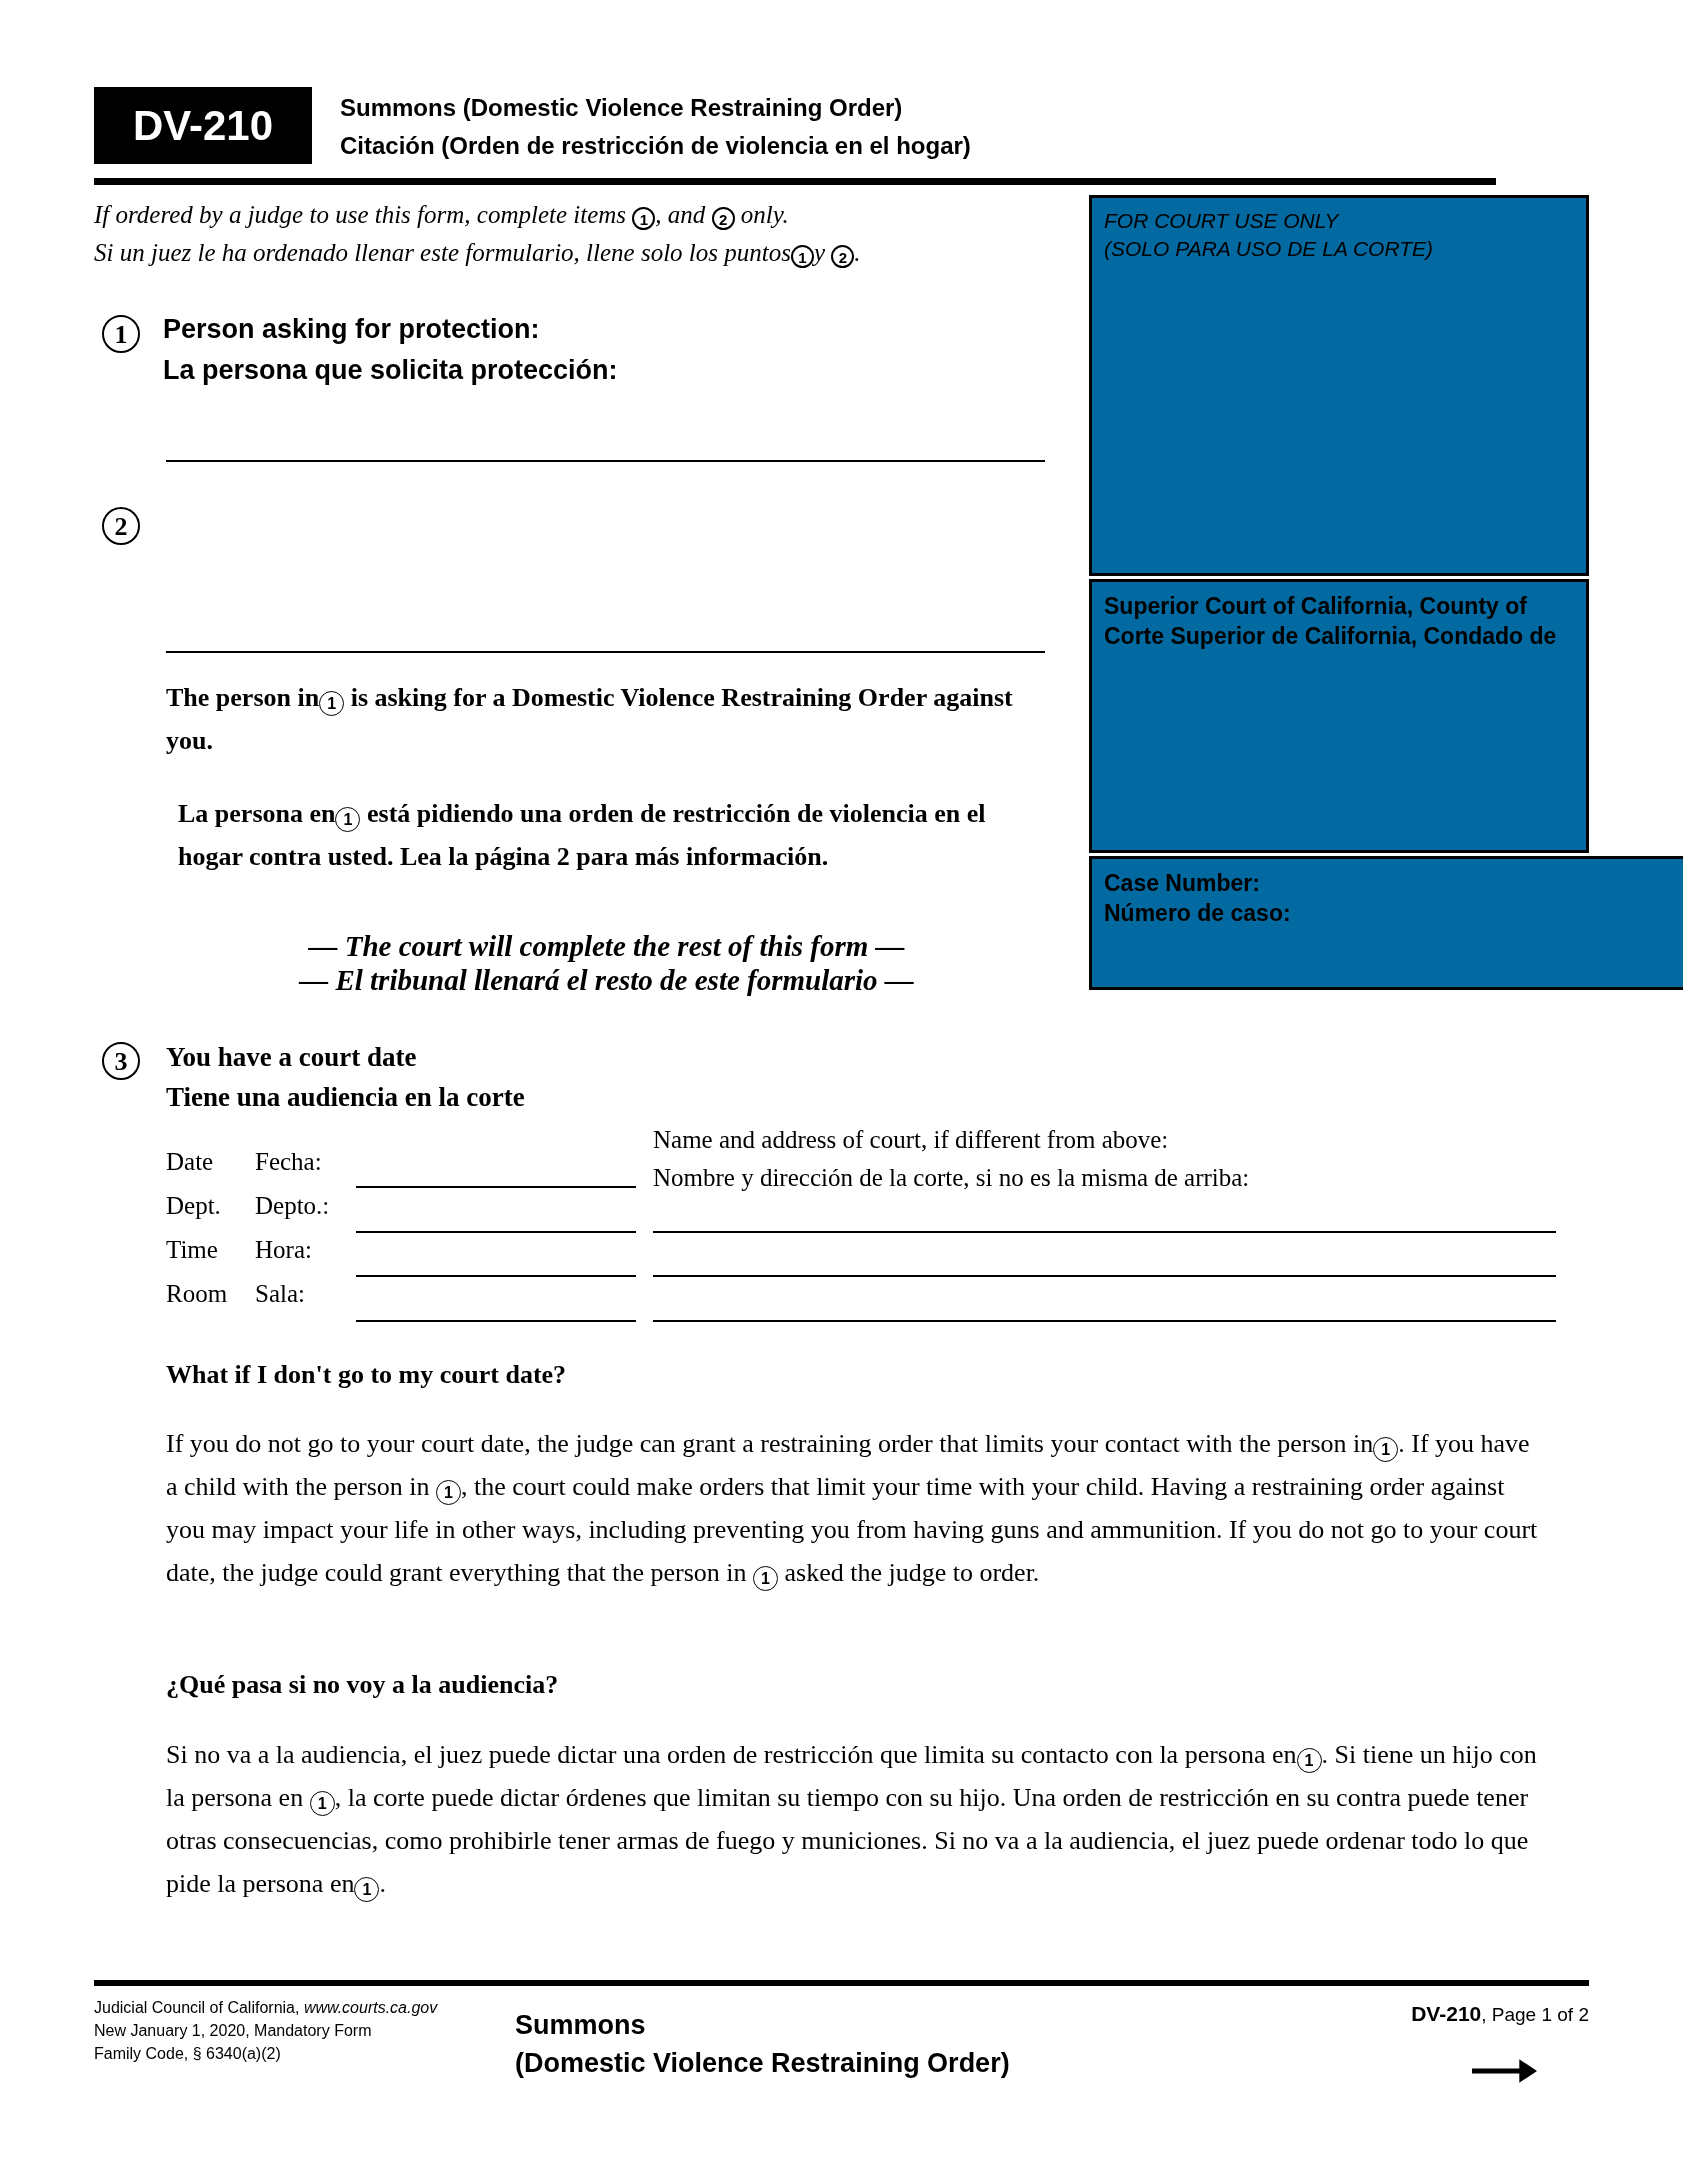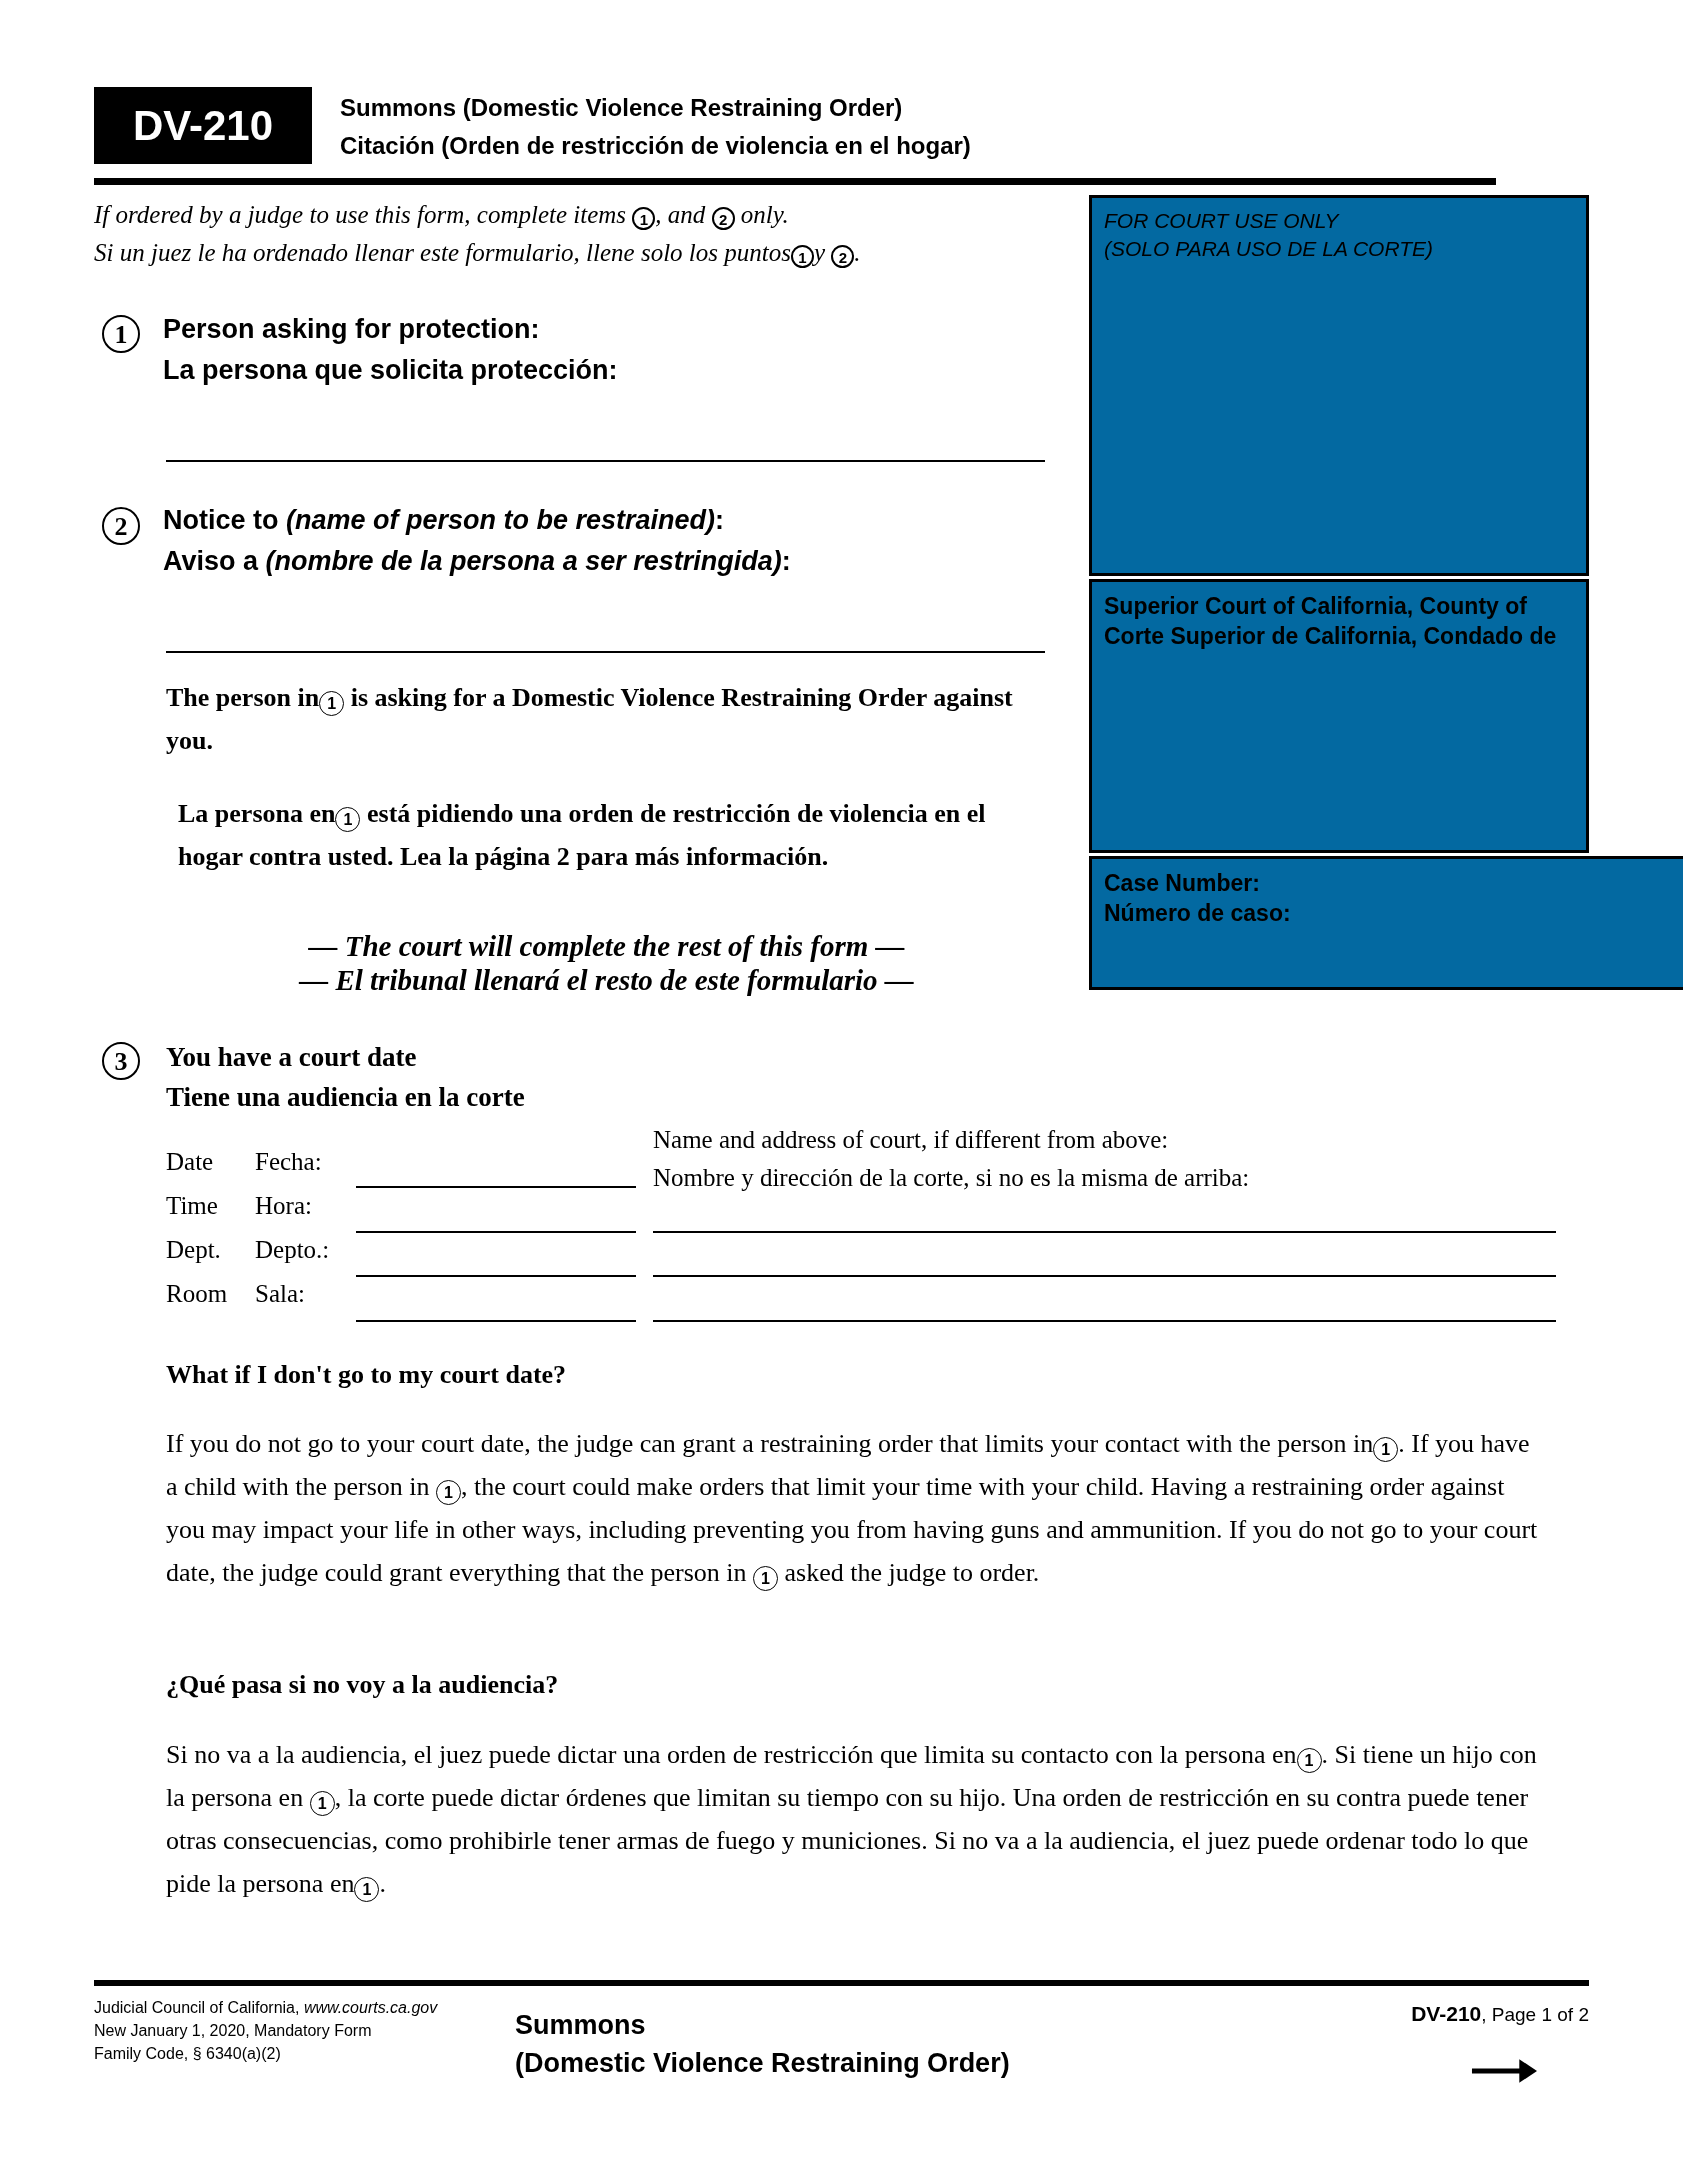"Notice to (name of person" div.item2-label { html: <div> <div> <span>Notice to</span> <i>(name of person to be restrained)</i><span>:</span> </div> <div> <span>Aviso a</span> <i>(nombre de la persona a ser restringida)</i><span>:</span> </div> </div> -> none }
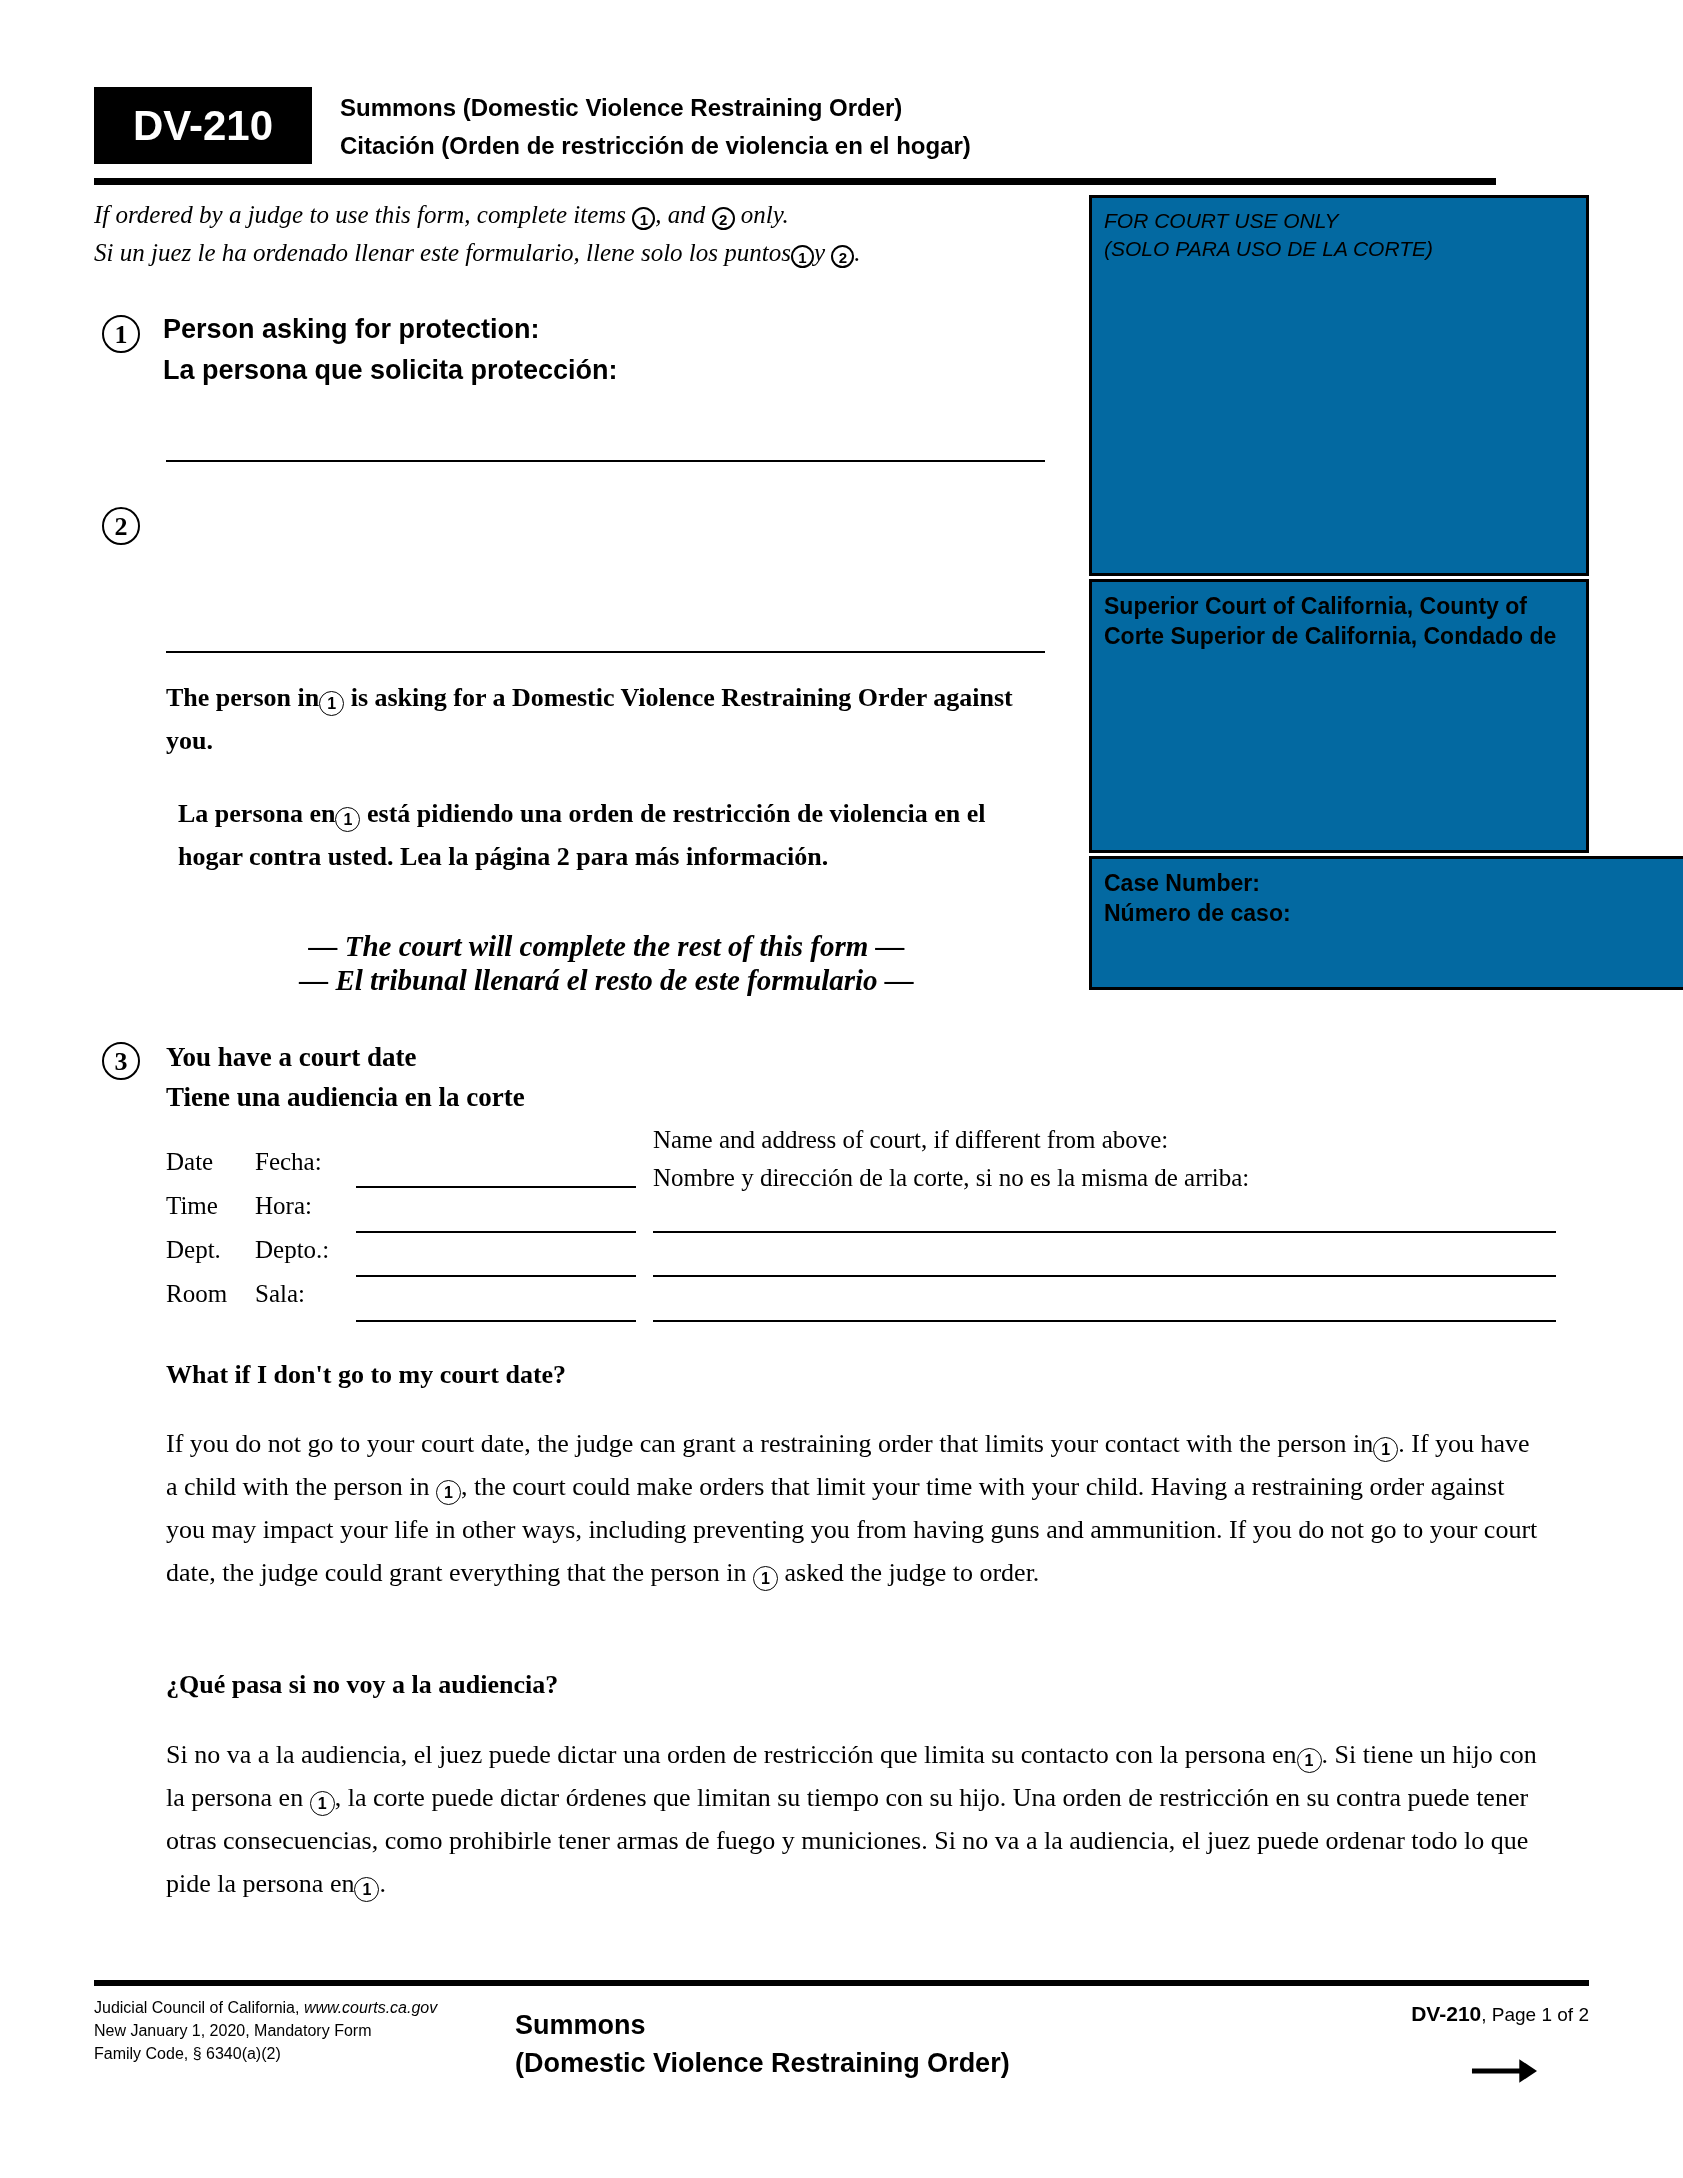"Time" div.dt-row { order: before "Dept." -> after "Dept." }
